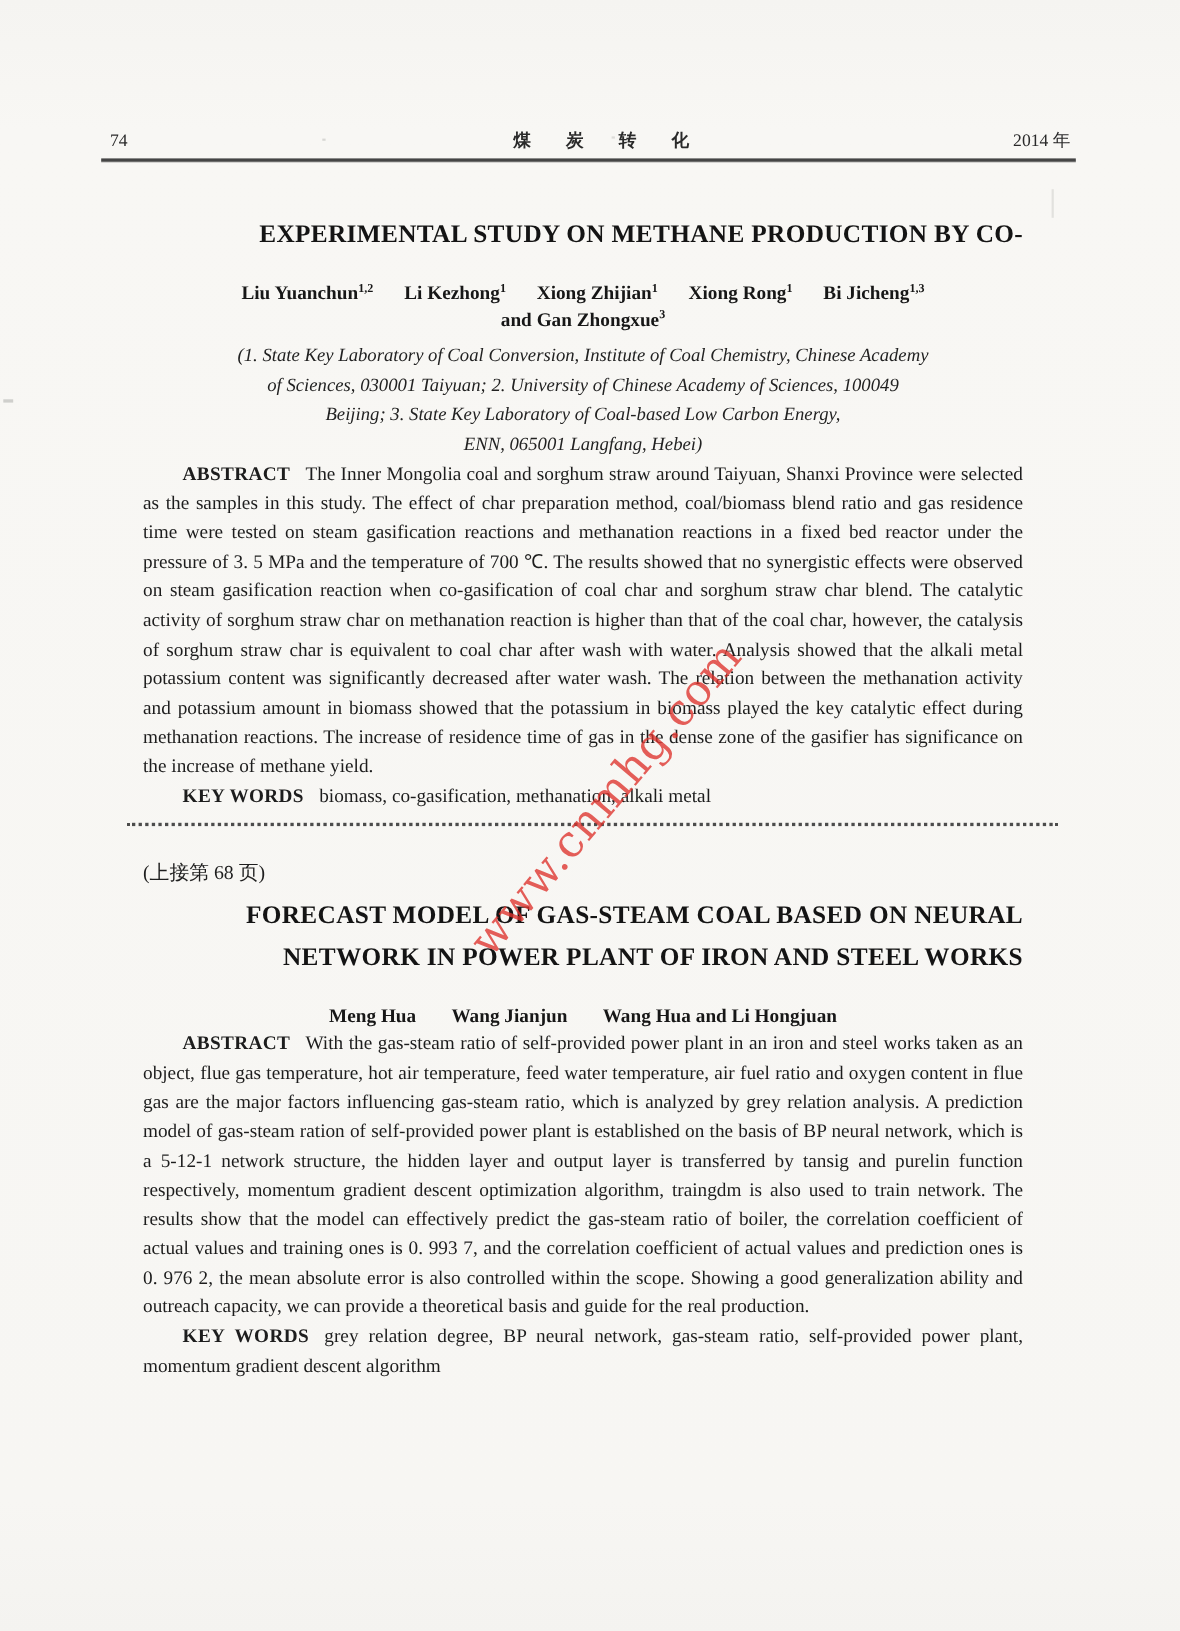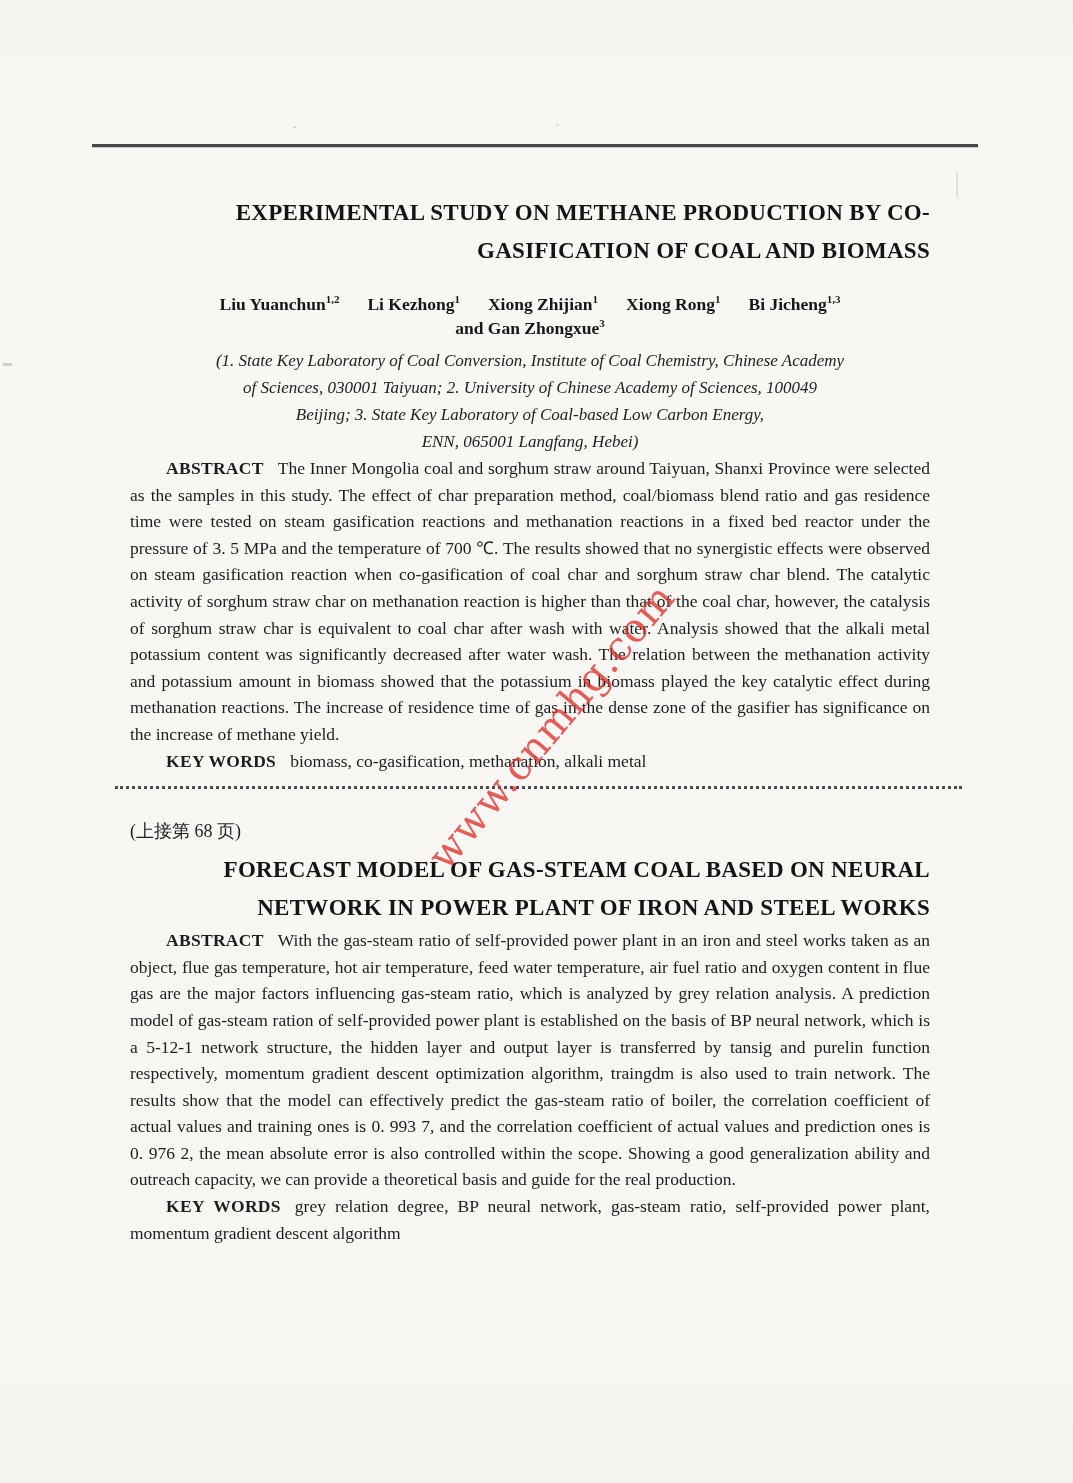"74" div.running-header { html: none -> <div> <span>74</span> <span>煤 炭 转 化</span> <span>2014 年</span> </div> }
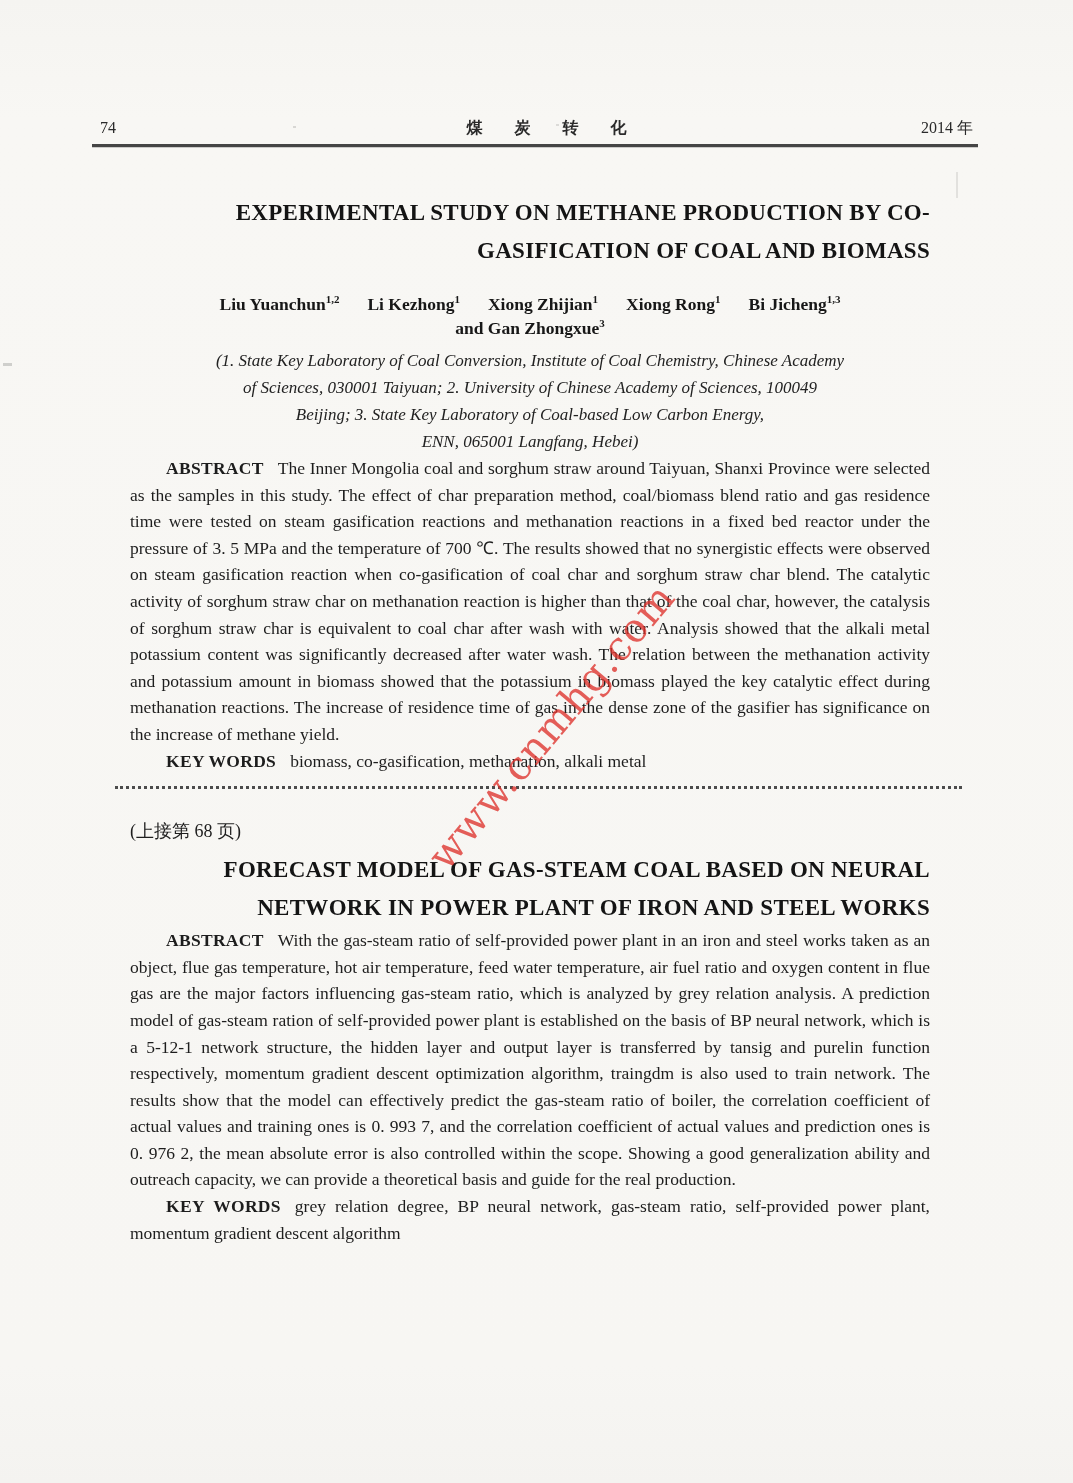"GASIFICATION OF COAL AND BIOMASS" div { html: <div>GASIFICATION OF COAL AND BIOMASS</div> -> none }
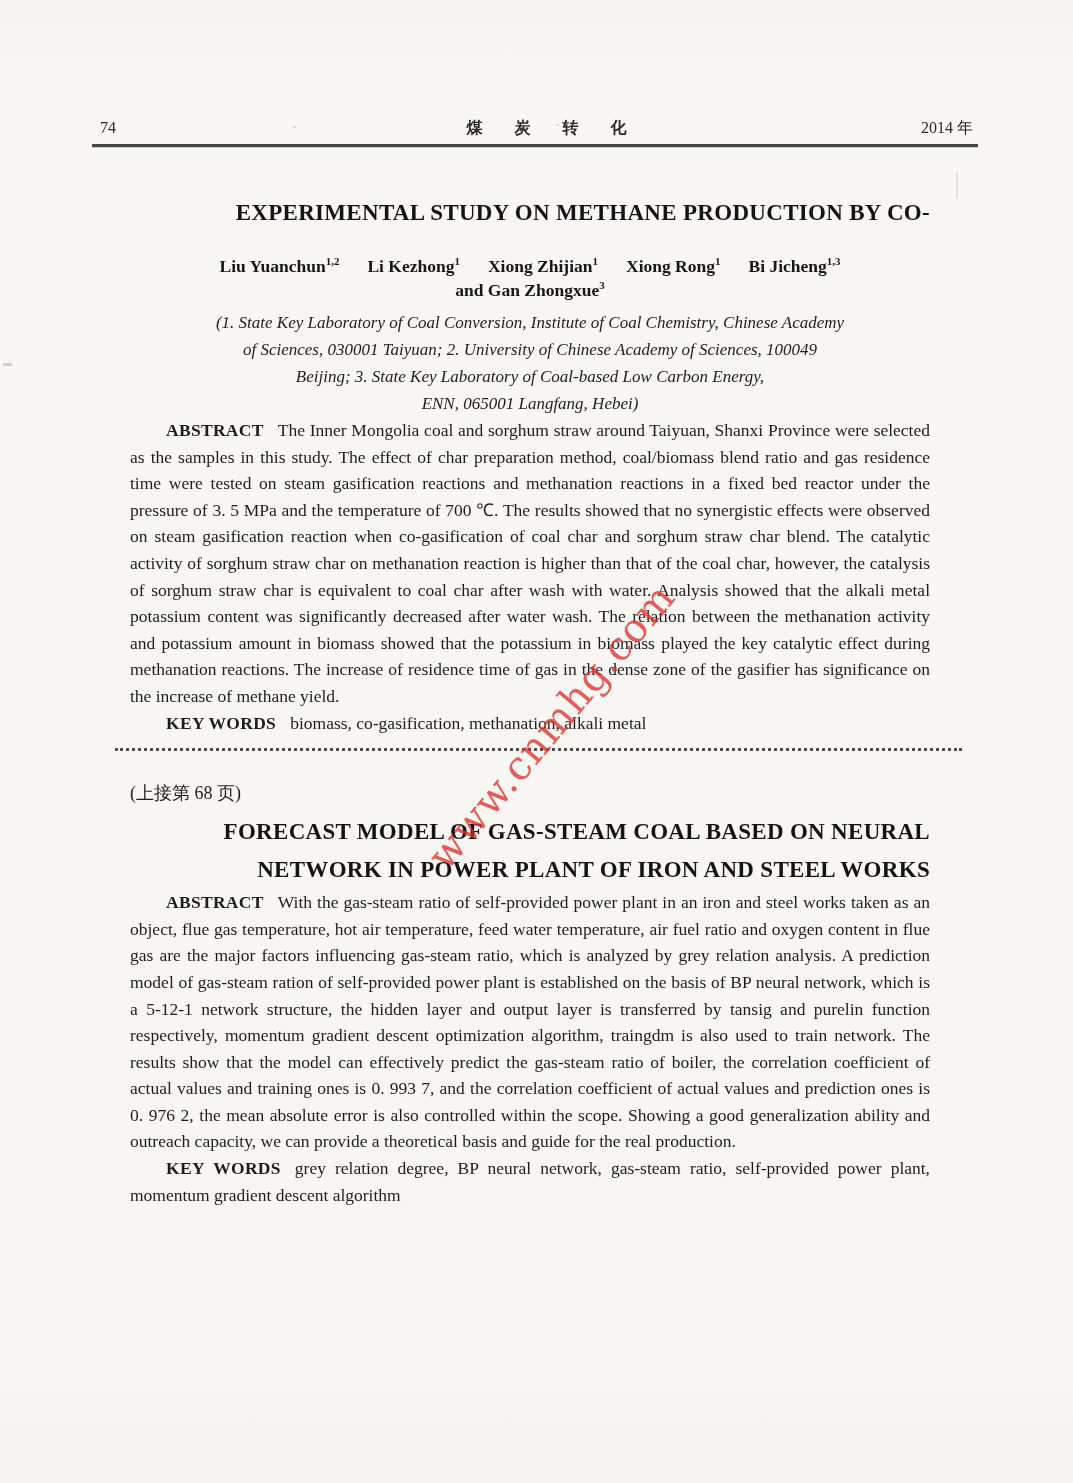"Meng Hua Wang Jianjun Wang" div.authors-line { html: none -> <div> <span>Meng Hua</span><span>Wang Jianjun</span><span>Wang Hua and Li Hongjuan</span> </div> }
